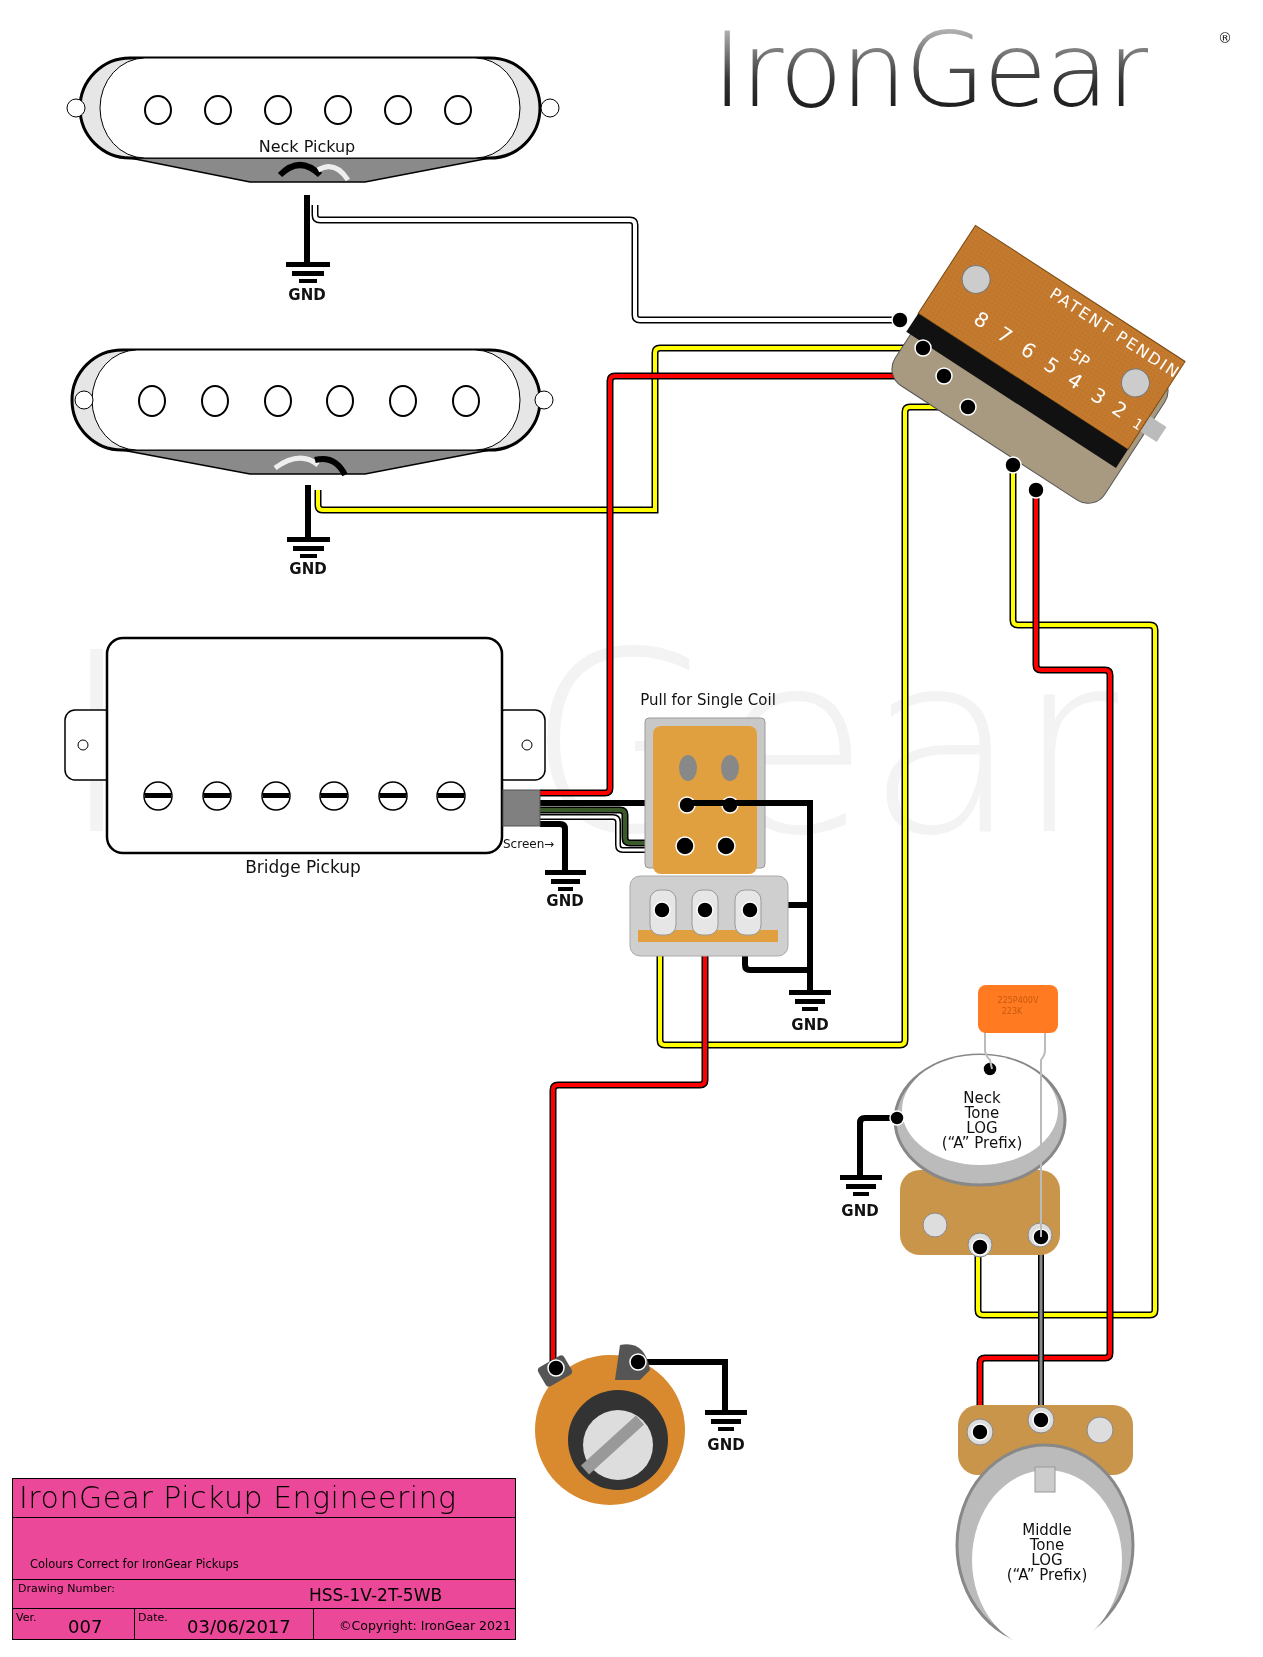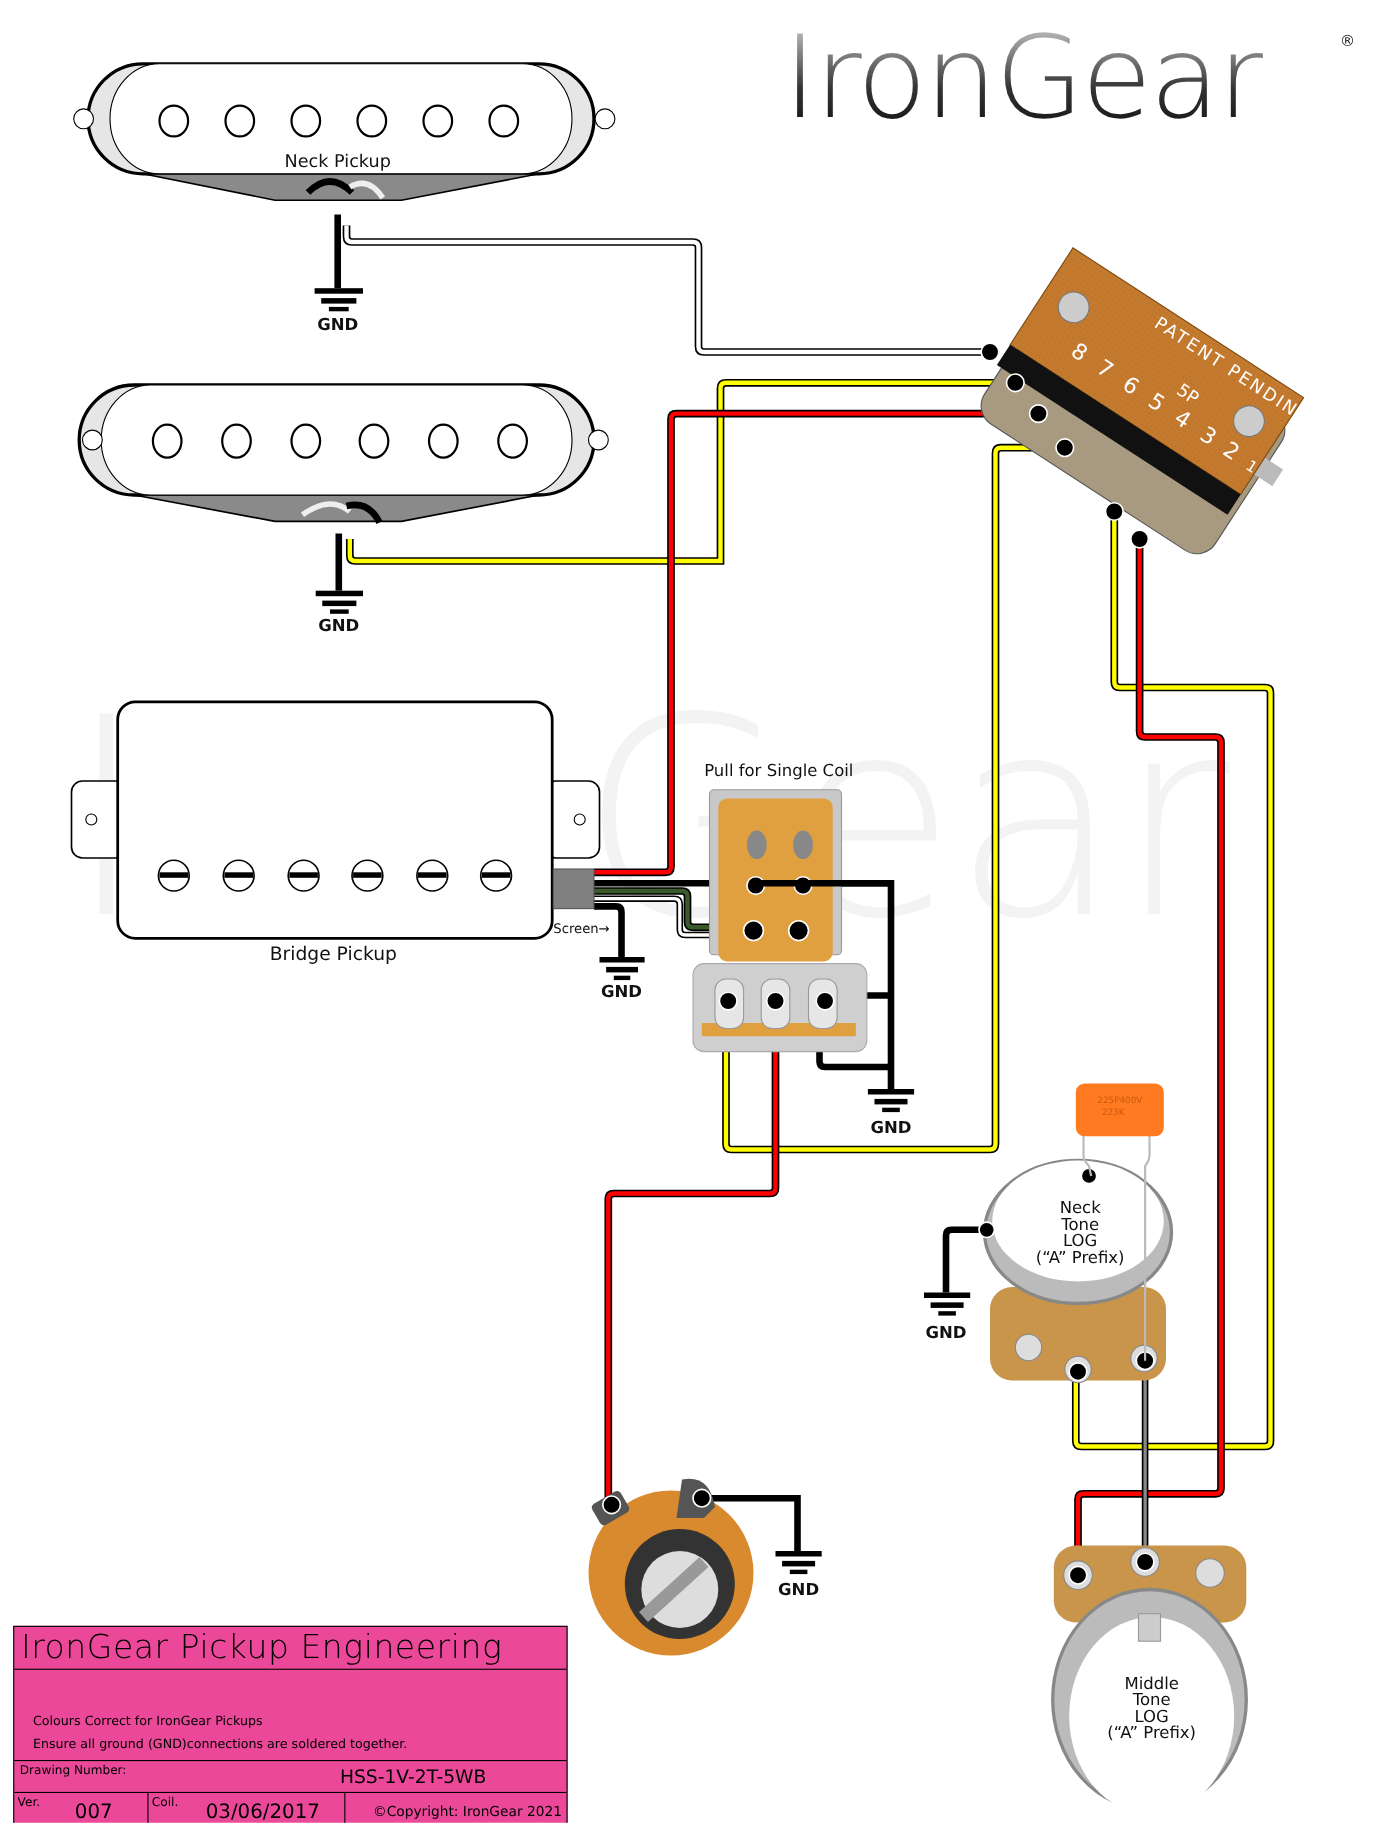"Ensure all ground (GND)connections are" div { html: <div>Ensure all ground (GND)connections are soldered together.</div> -> none }
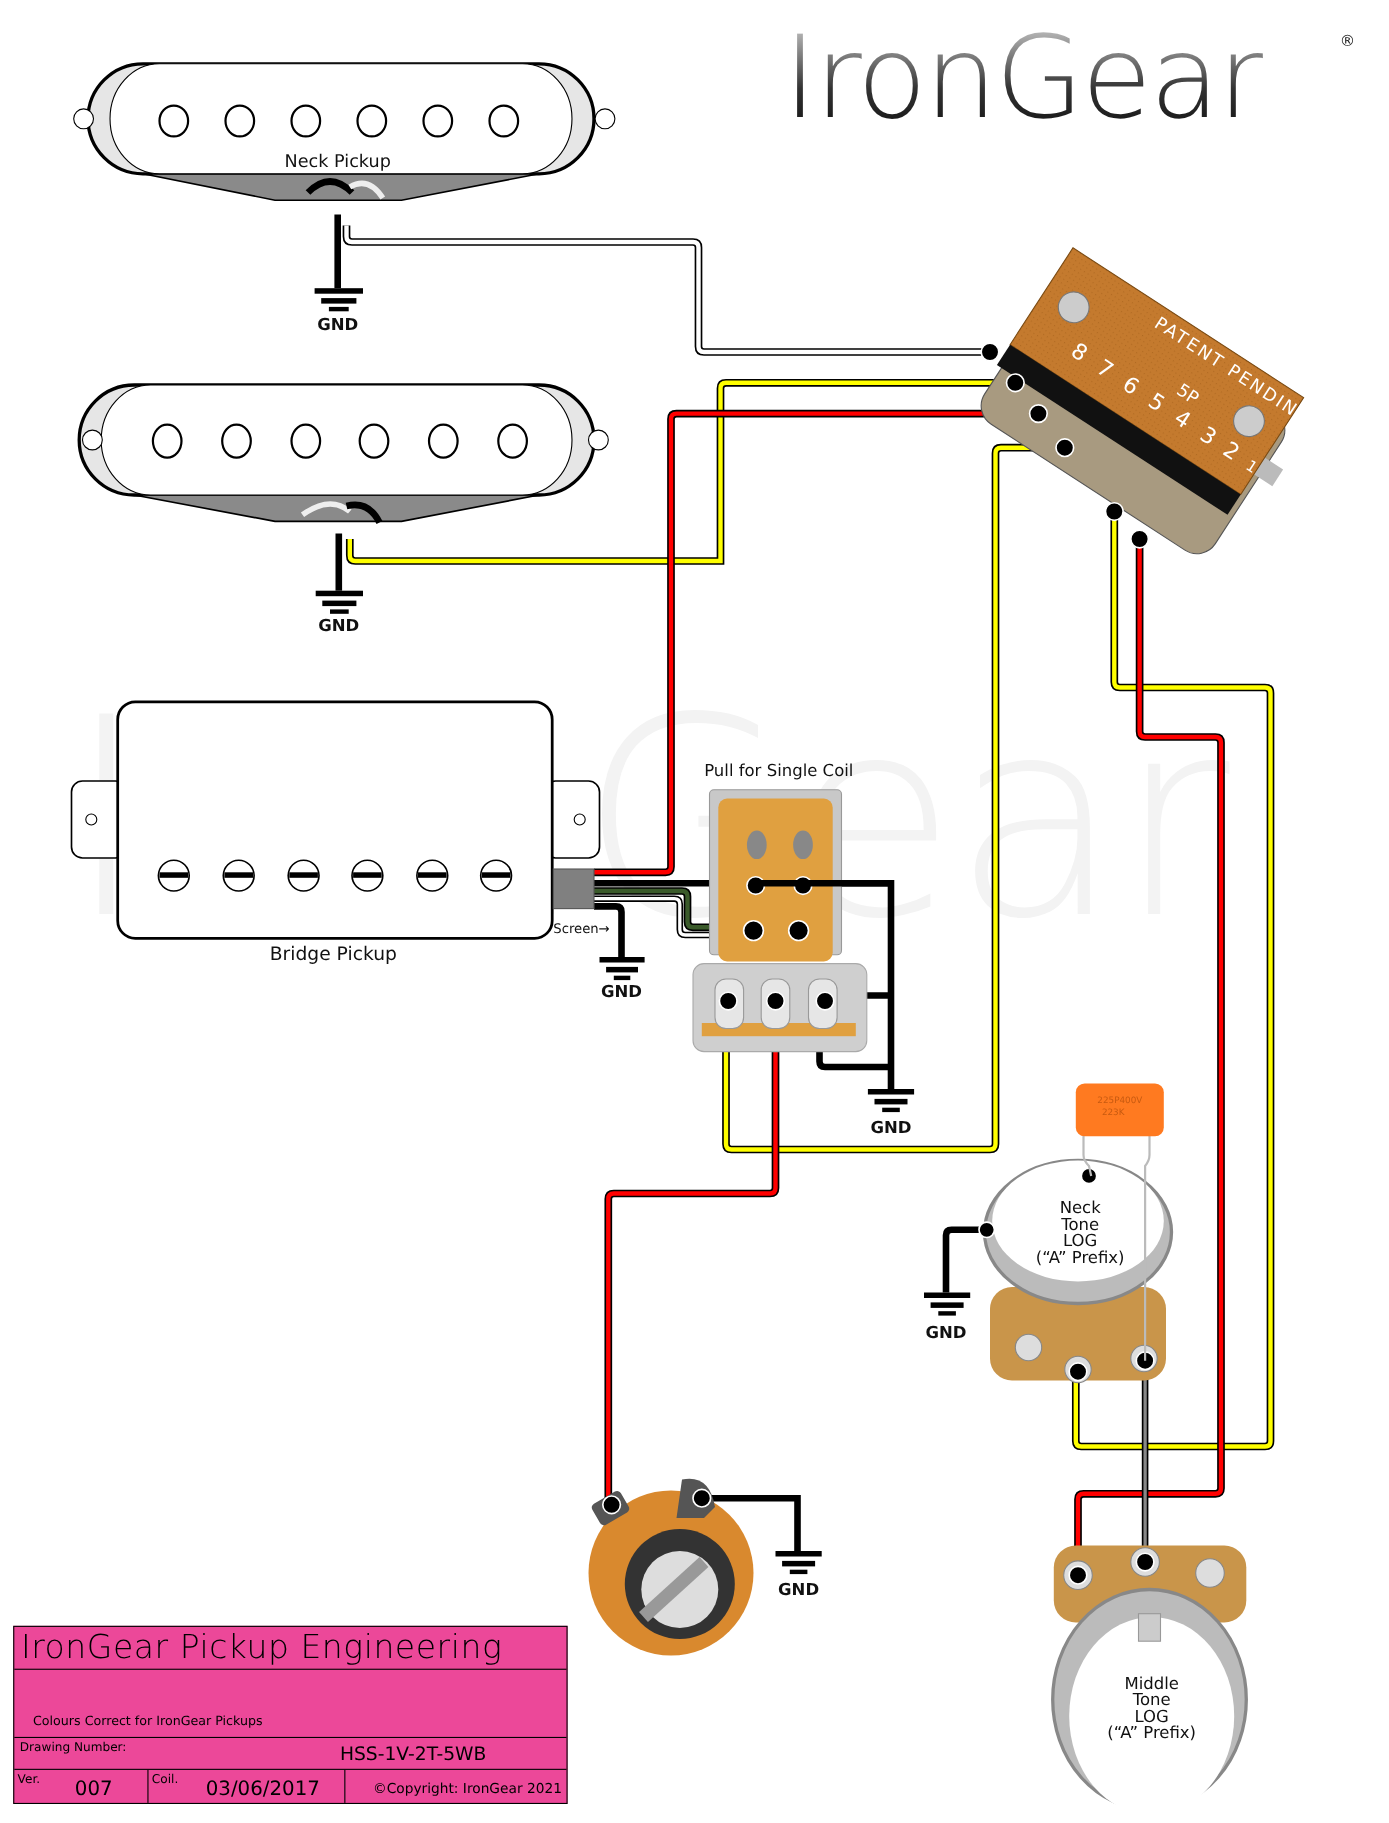"Coil." span.k { text: Coil -> Date }
